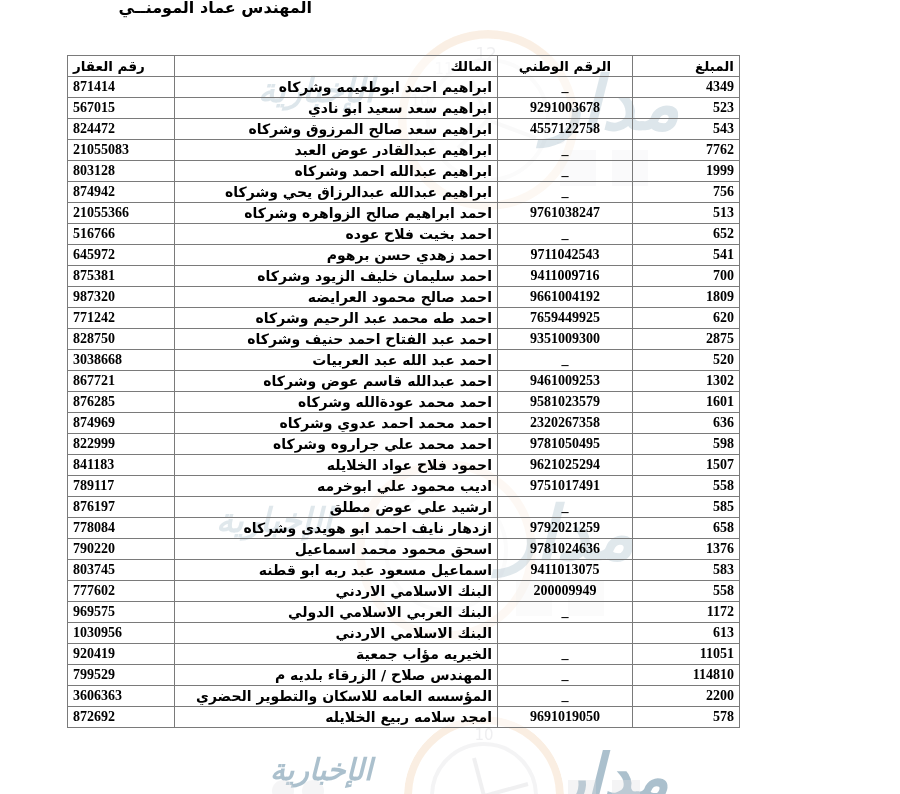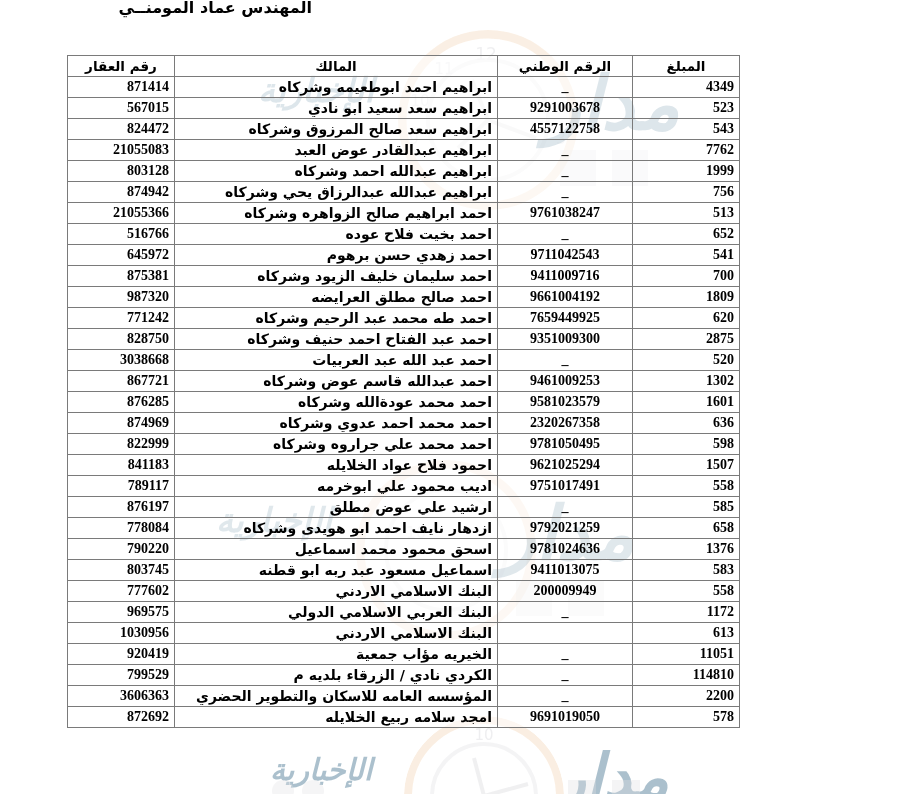"رقم العقار" table.ledger th { text-align: center -> none }
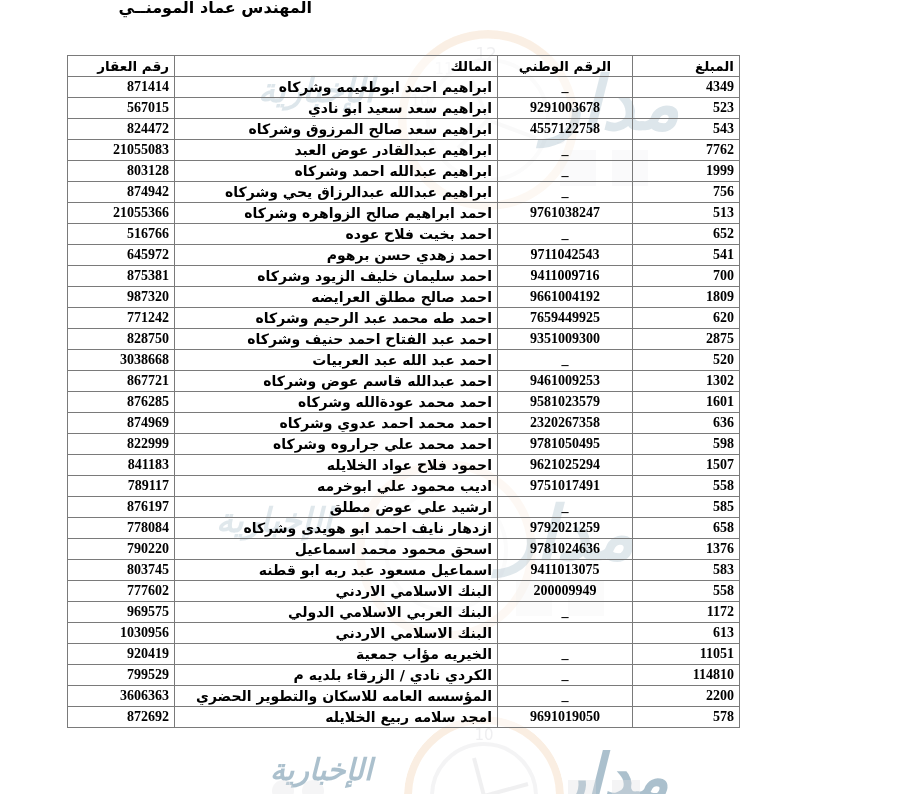"871414" .col-property { text-align: right -> left }
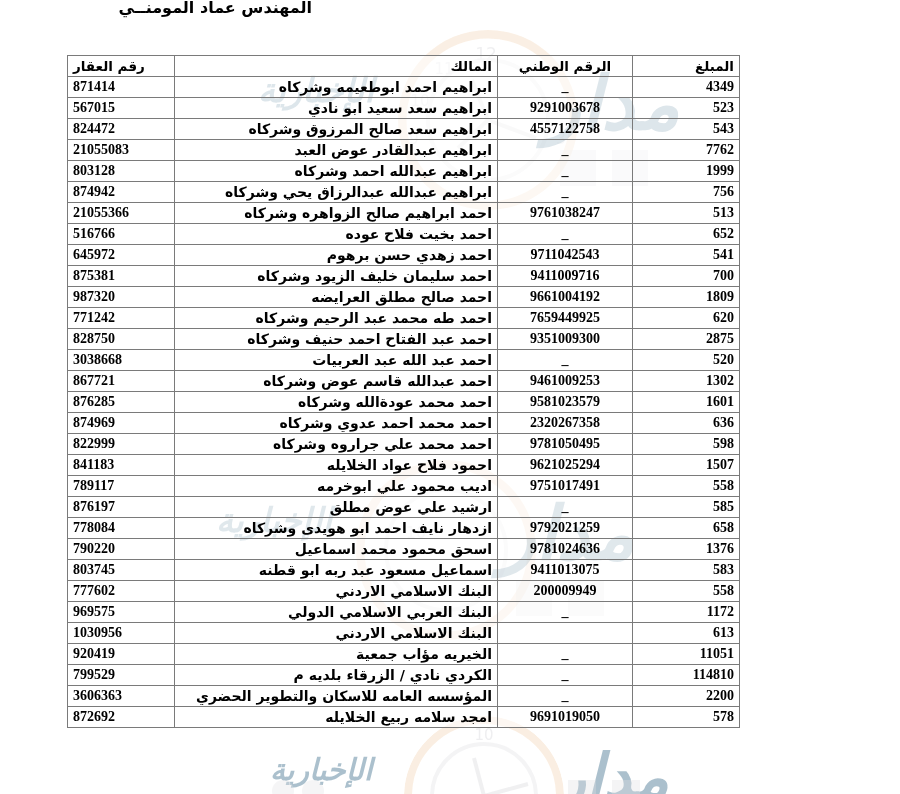"احمد صالح مطلق العرايضه" td.col-owner { text: مطلق -> محمود }
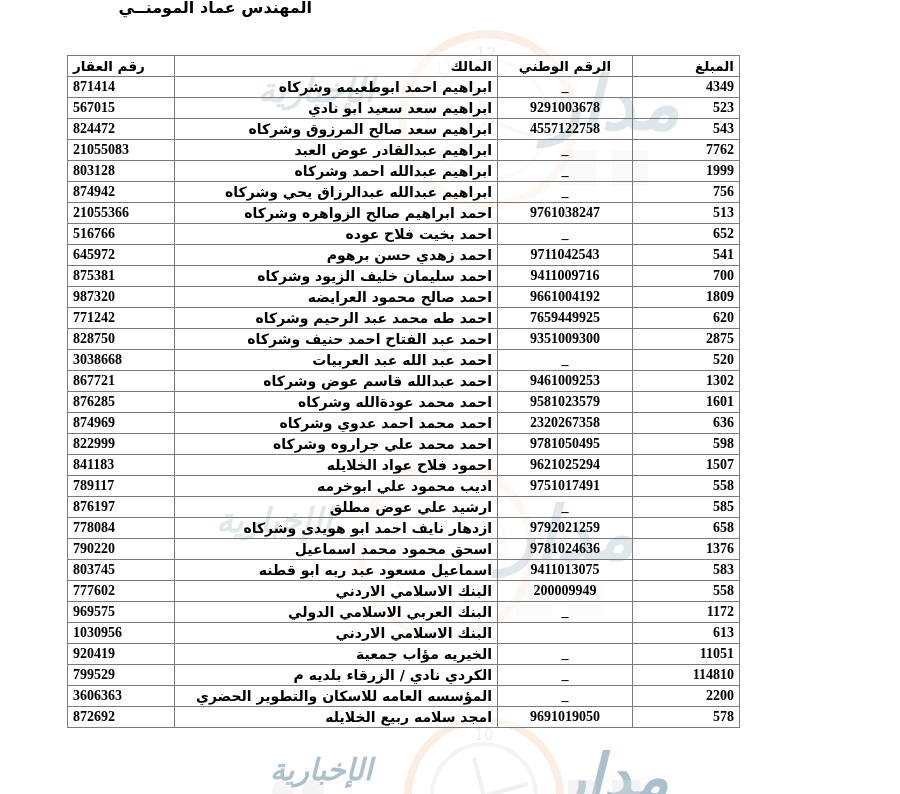"الكردي نادي / الزرقاء بلديه" td.col-owner { text: الكردي نادي -> المهندس صلاح }
